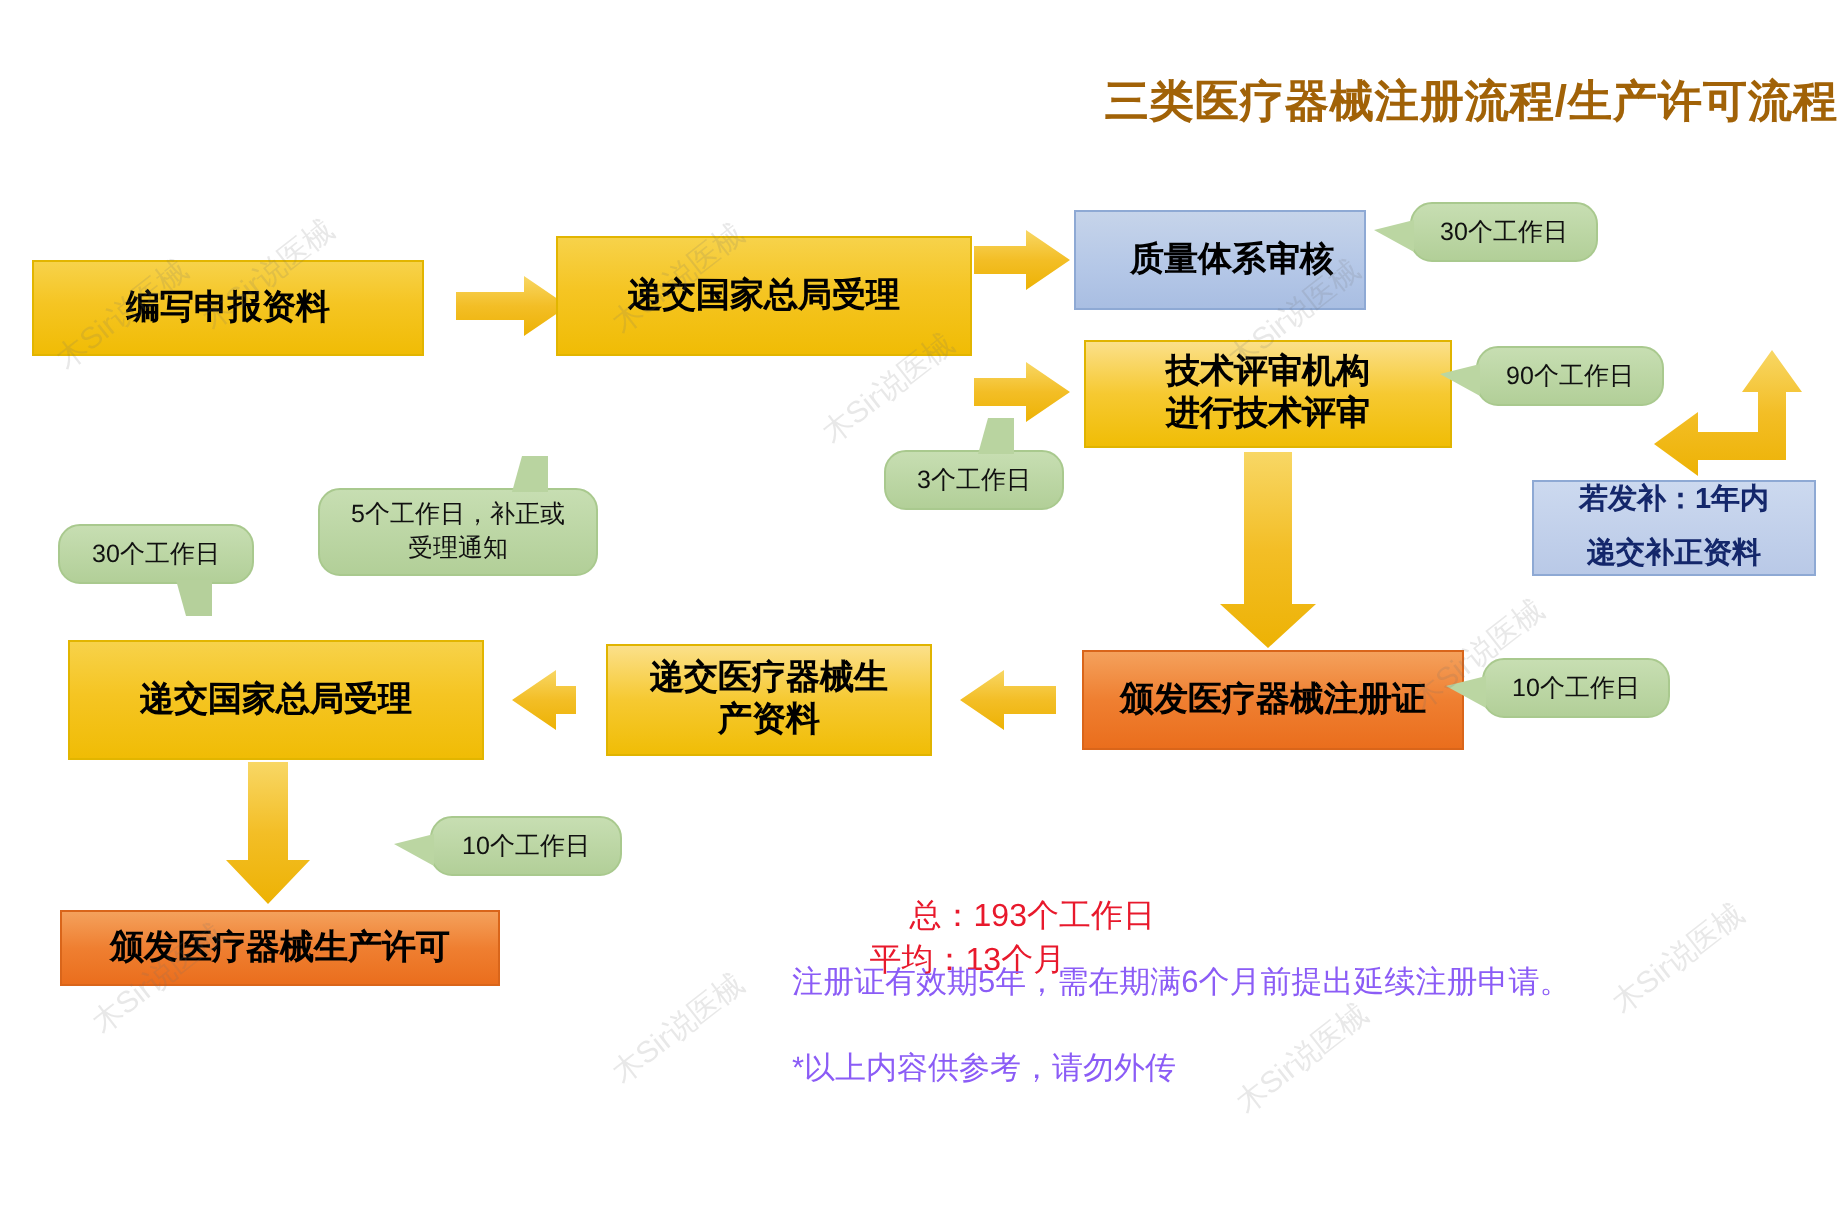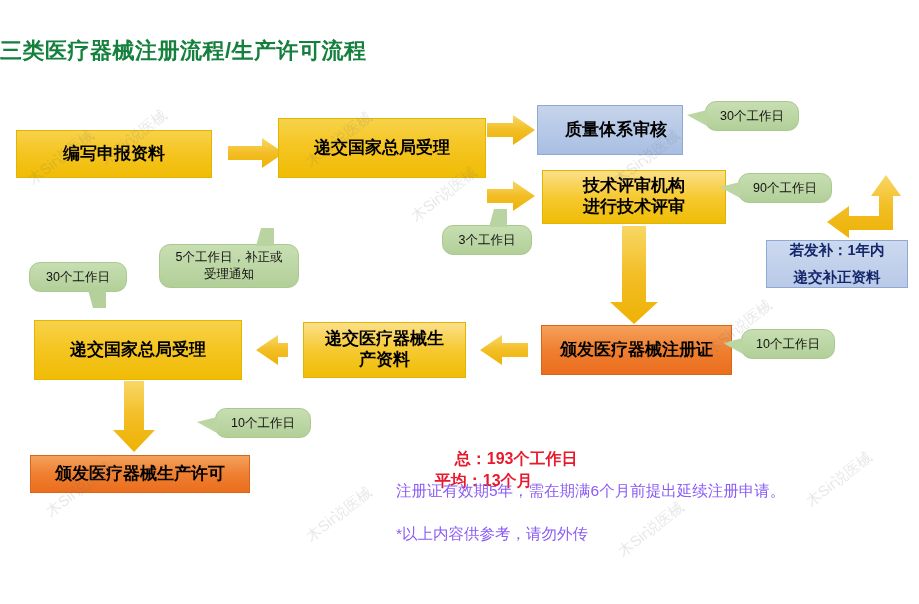"三类医疗器械注册流程/生产许可流程" .title { color: #15803d -> #a16207; text-align: left -> right }
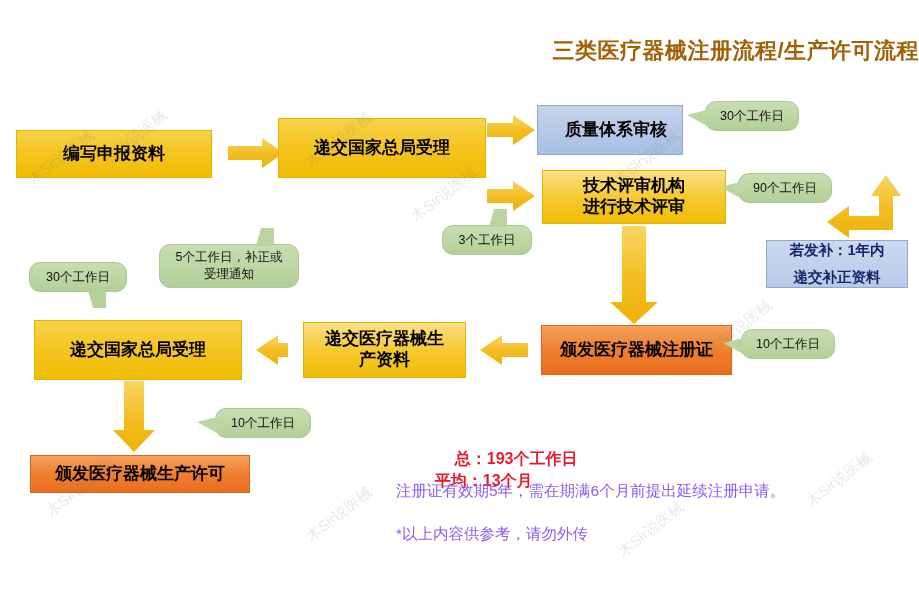"总：193个工作日" .summary { font-weight: bold -> normal }
